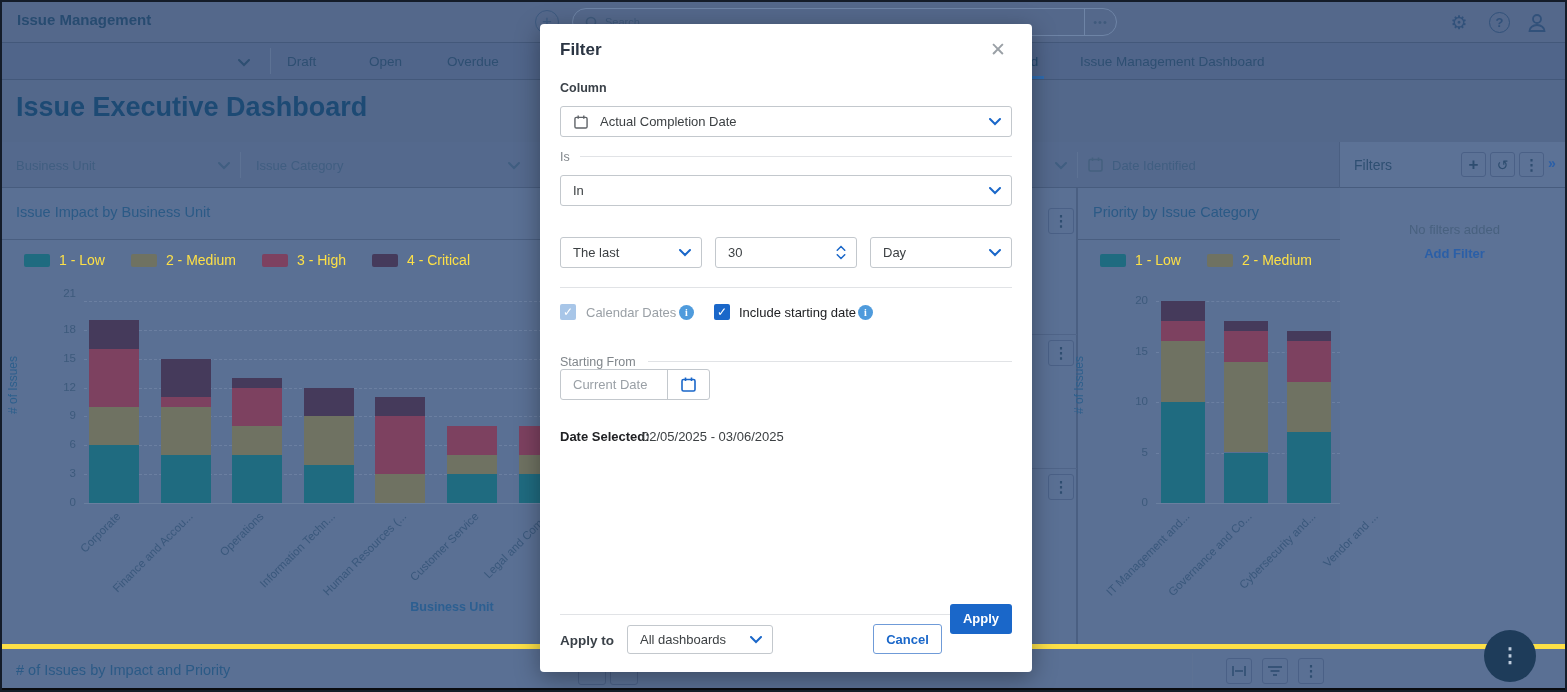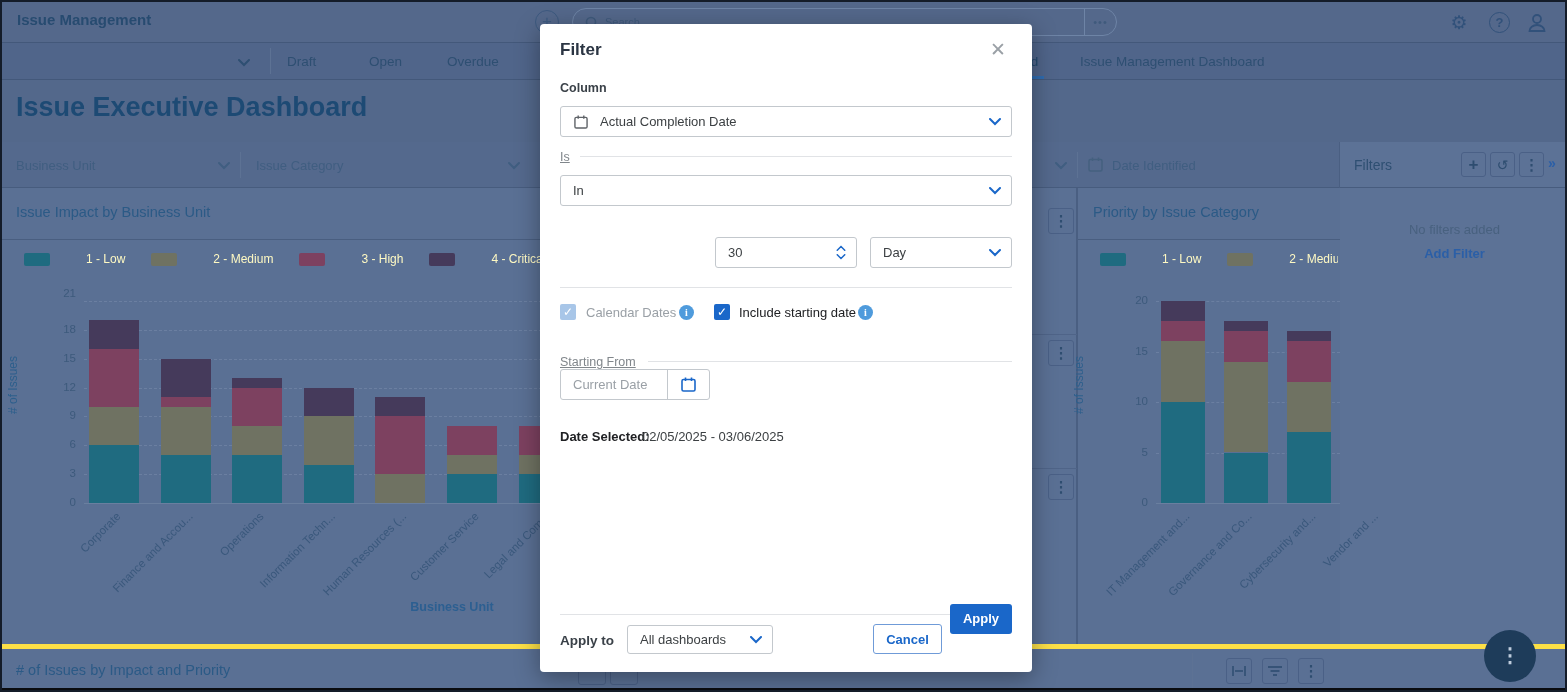"Is" .m-sublabel { text-decoration: underline -> none }
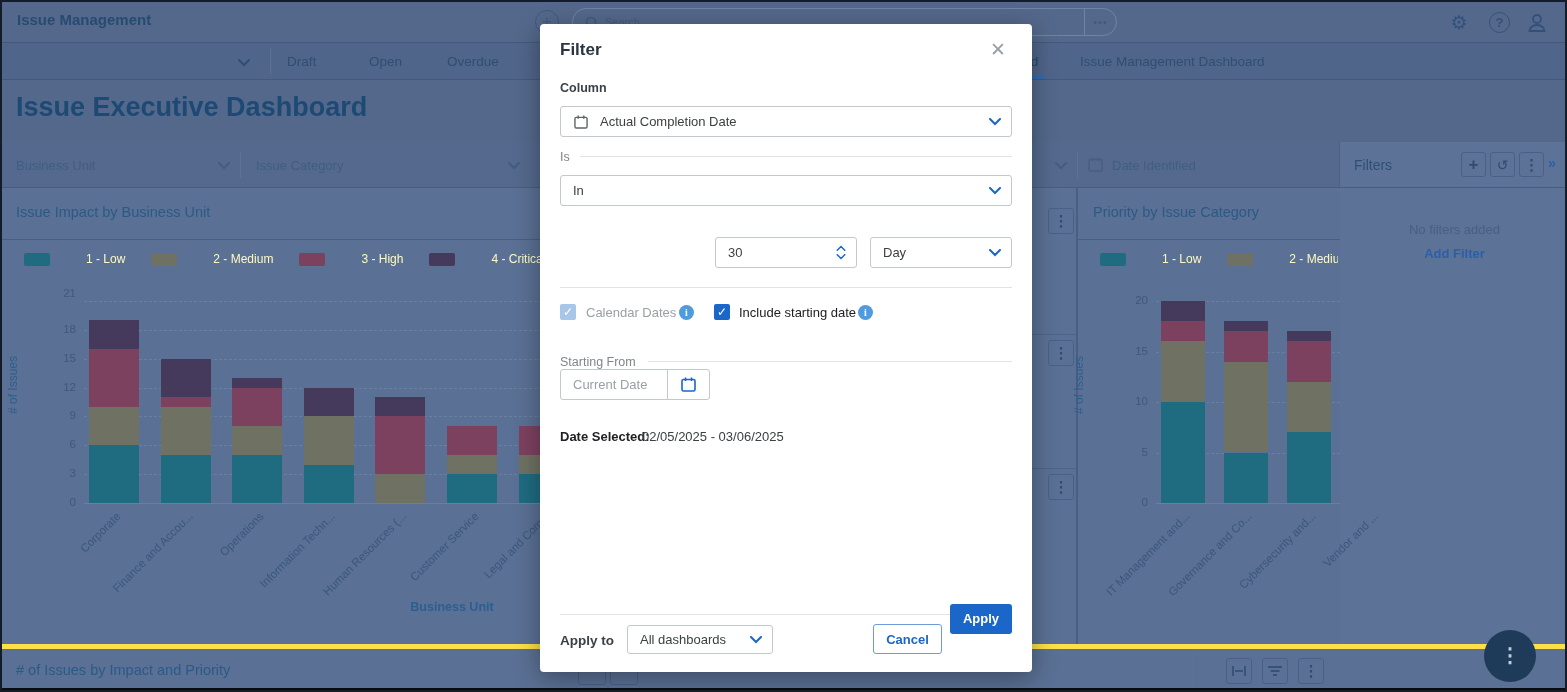"1 - Low" .legend-label { color: #fef9c3 -> #fde047; font-size: 12px -> 14px; margin-left: 27px -> none }
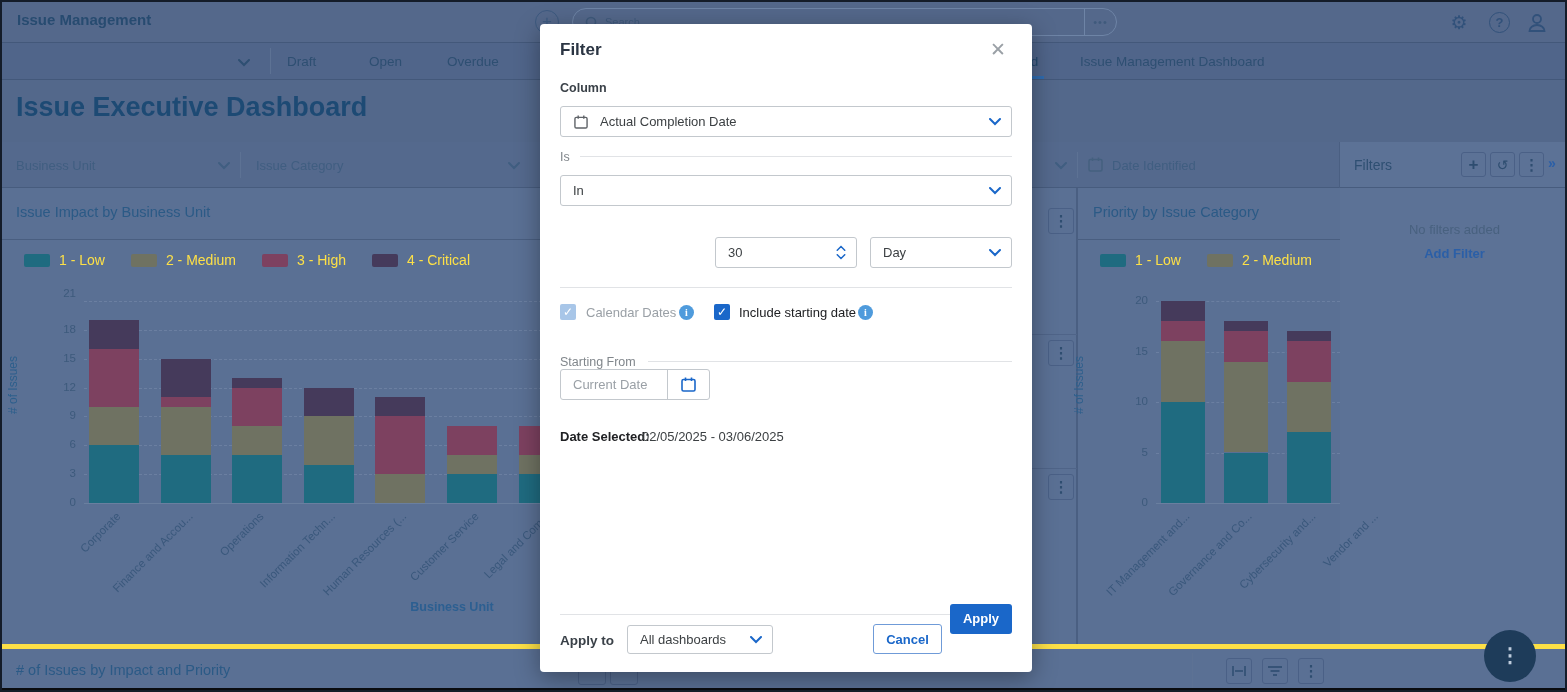"The last" div.m-select { html: none -> <div> <span>The last</span> <svg> <path></path> </svg> </div> }
